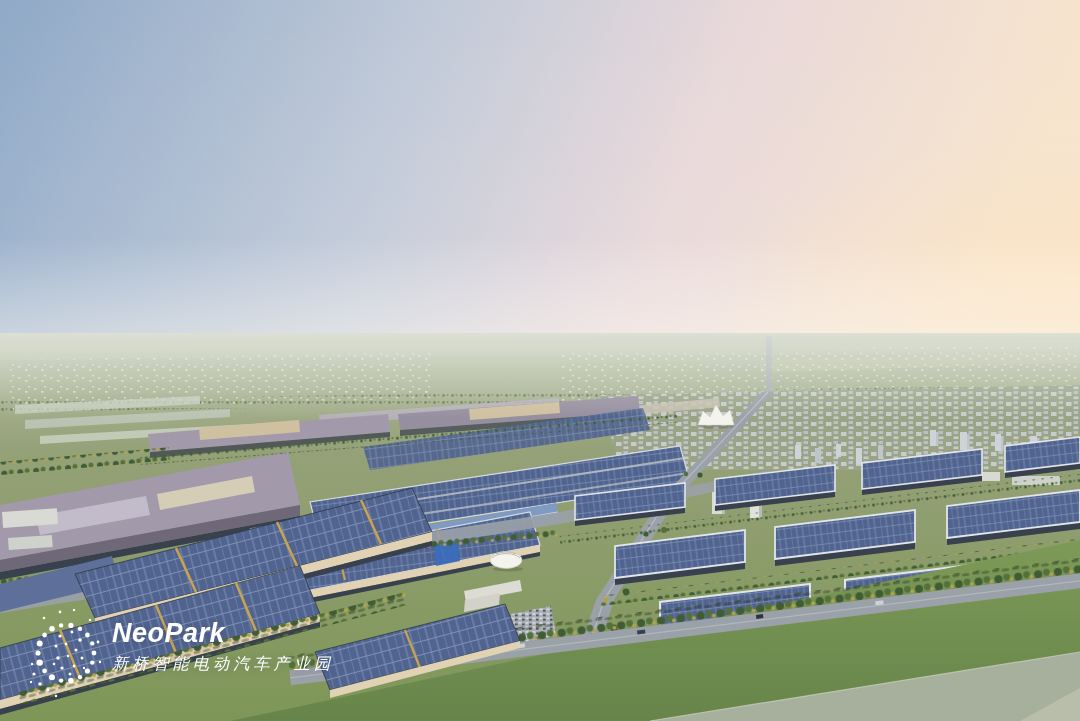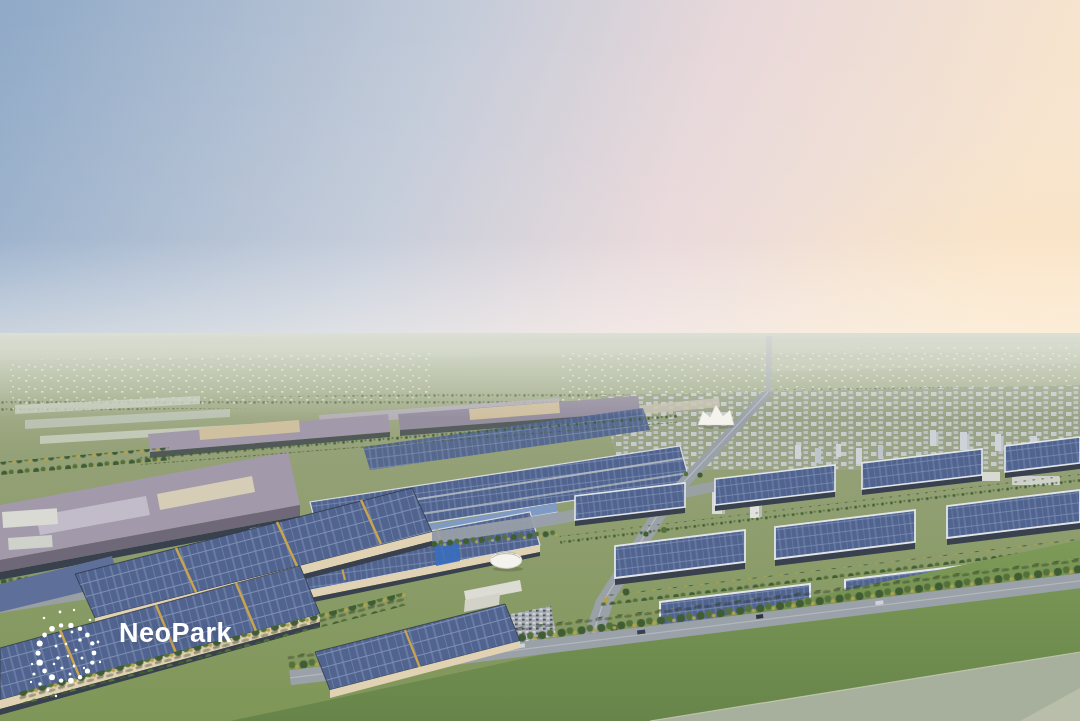"NeoPark" .logo-text { font-style: none -> italic; margin-left: 13px -> 6px }
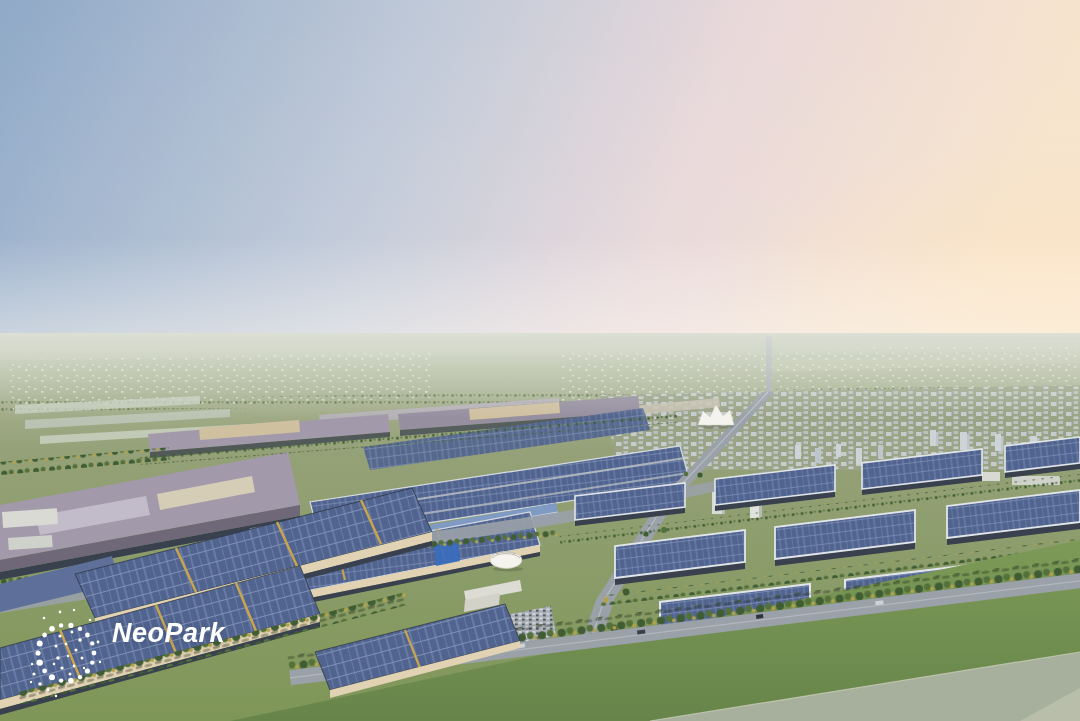"新桥智能电动汽车产业园" div.subtitle { html: none -> <div>新桥智能电动汽车产业园</div> }
